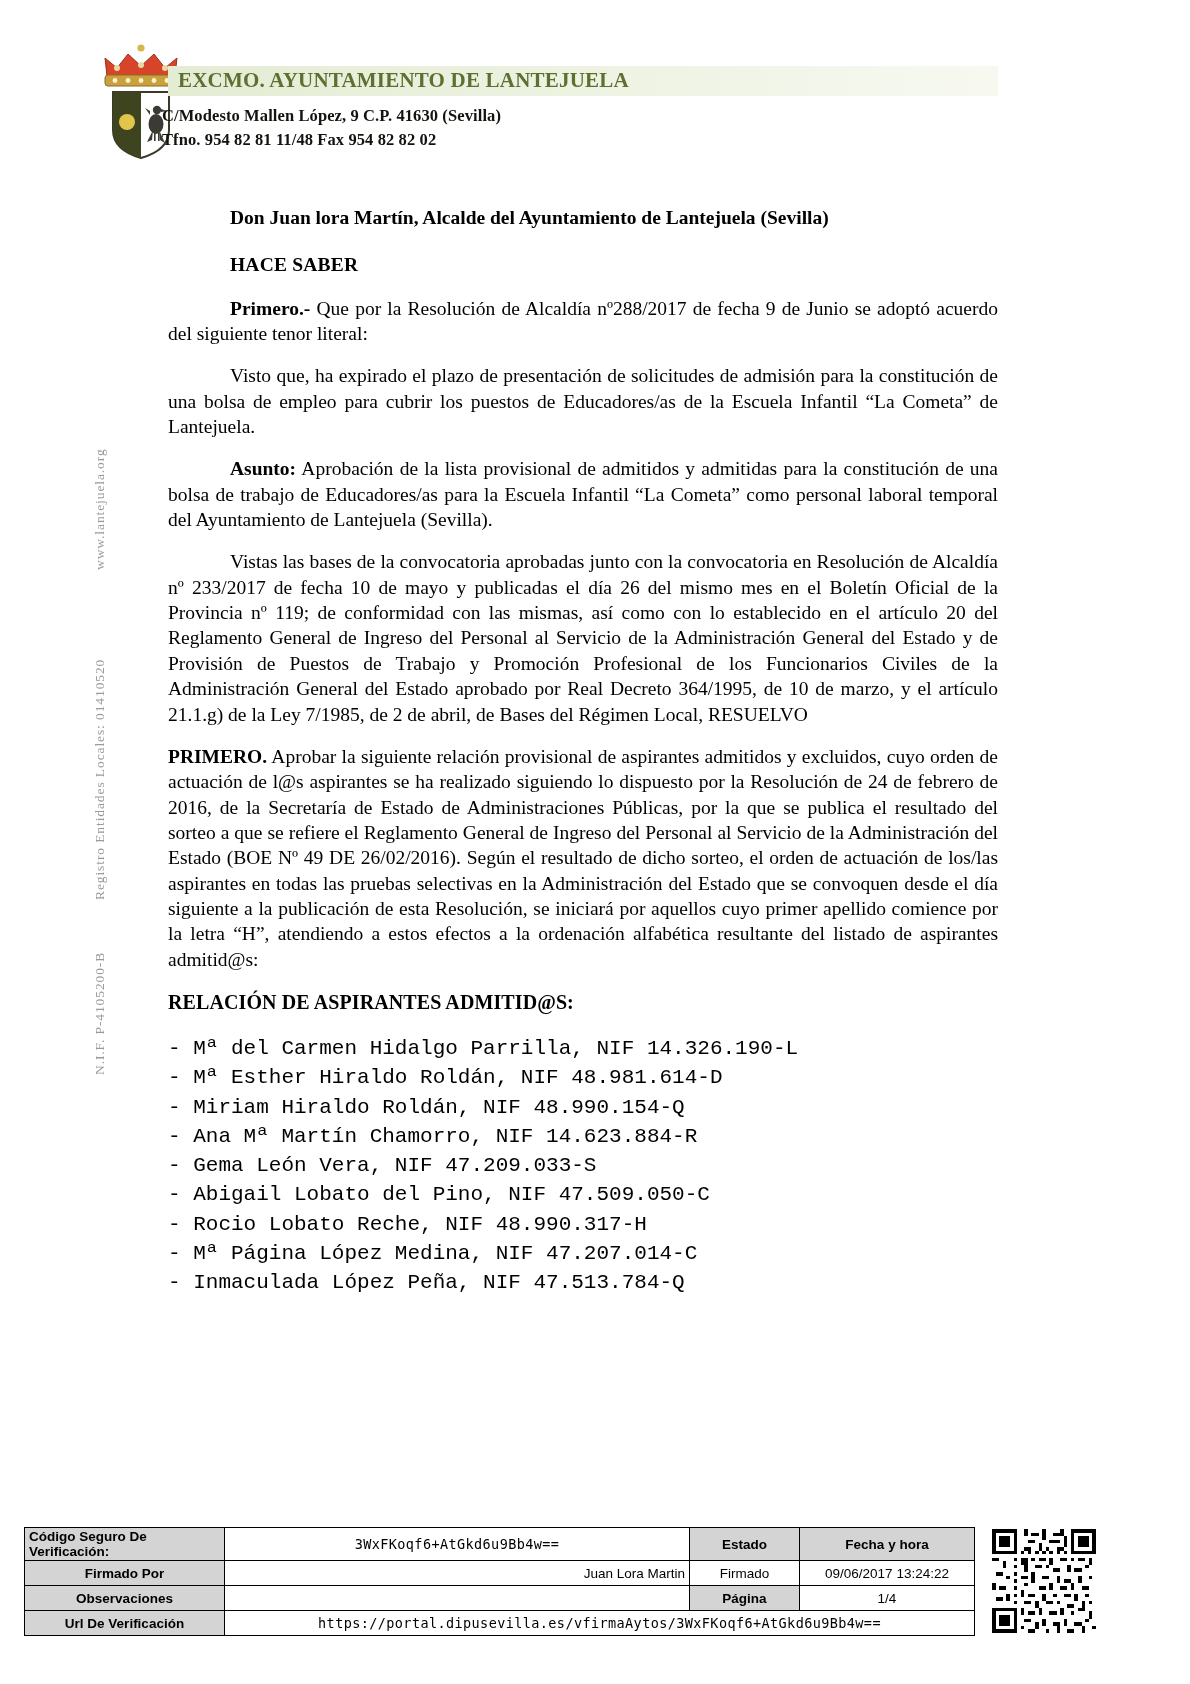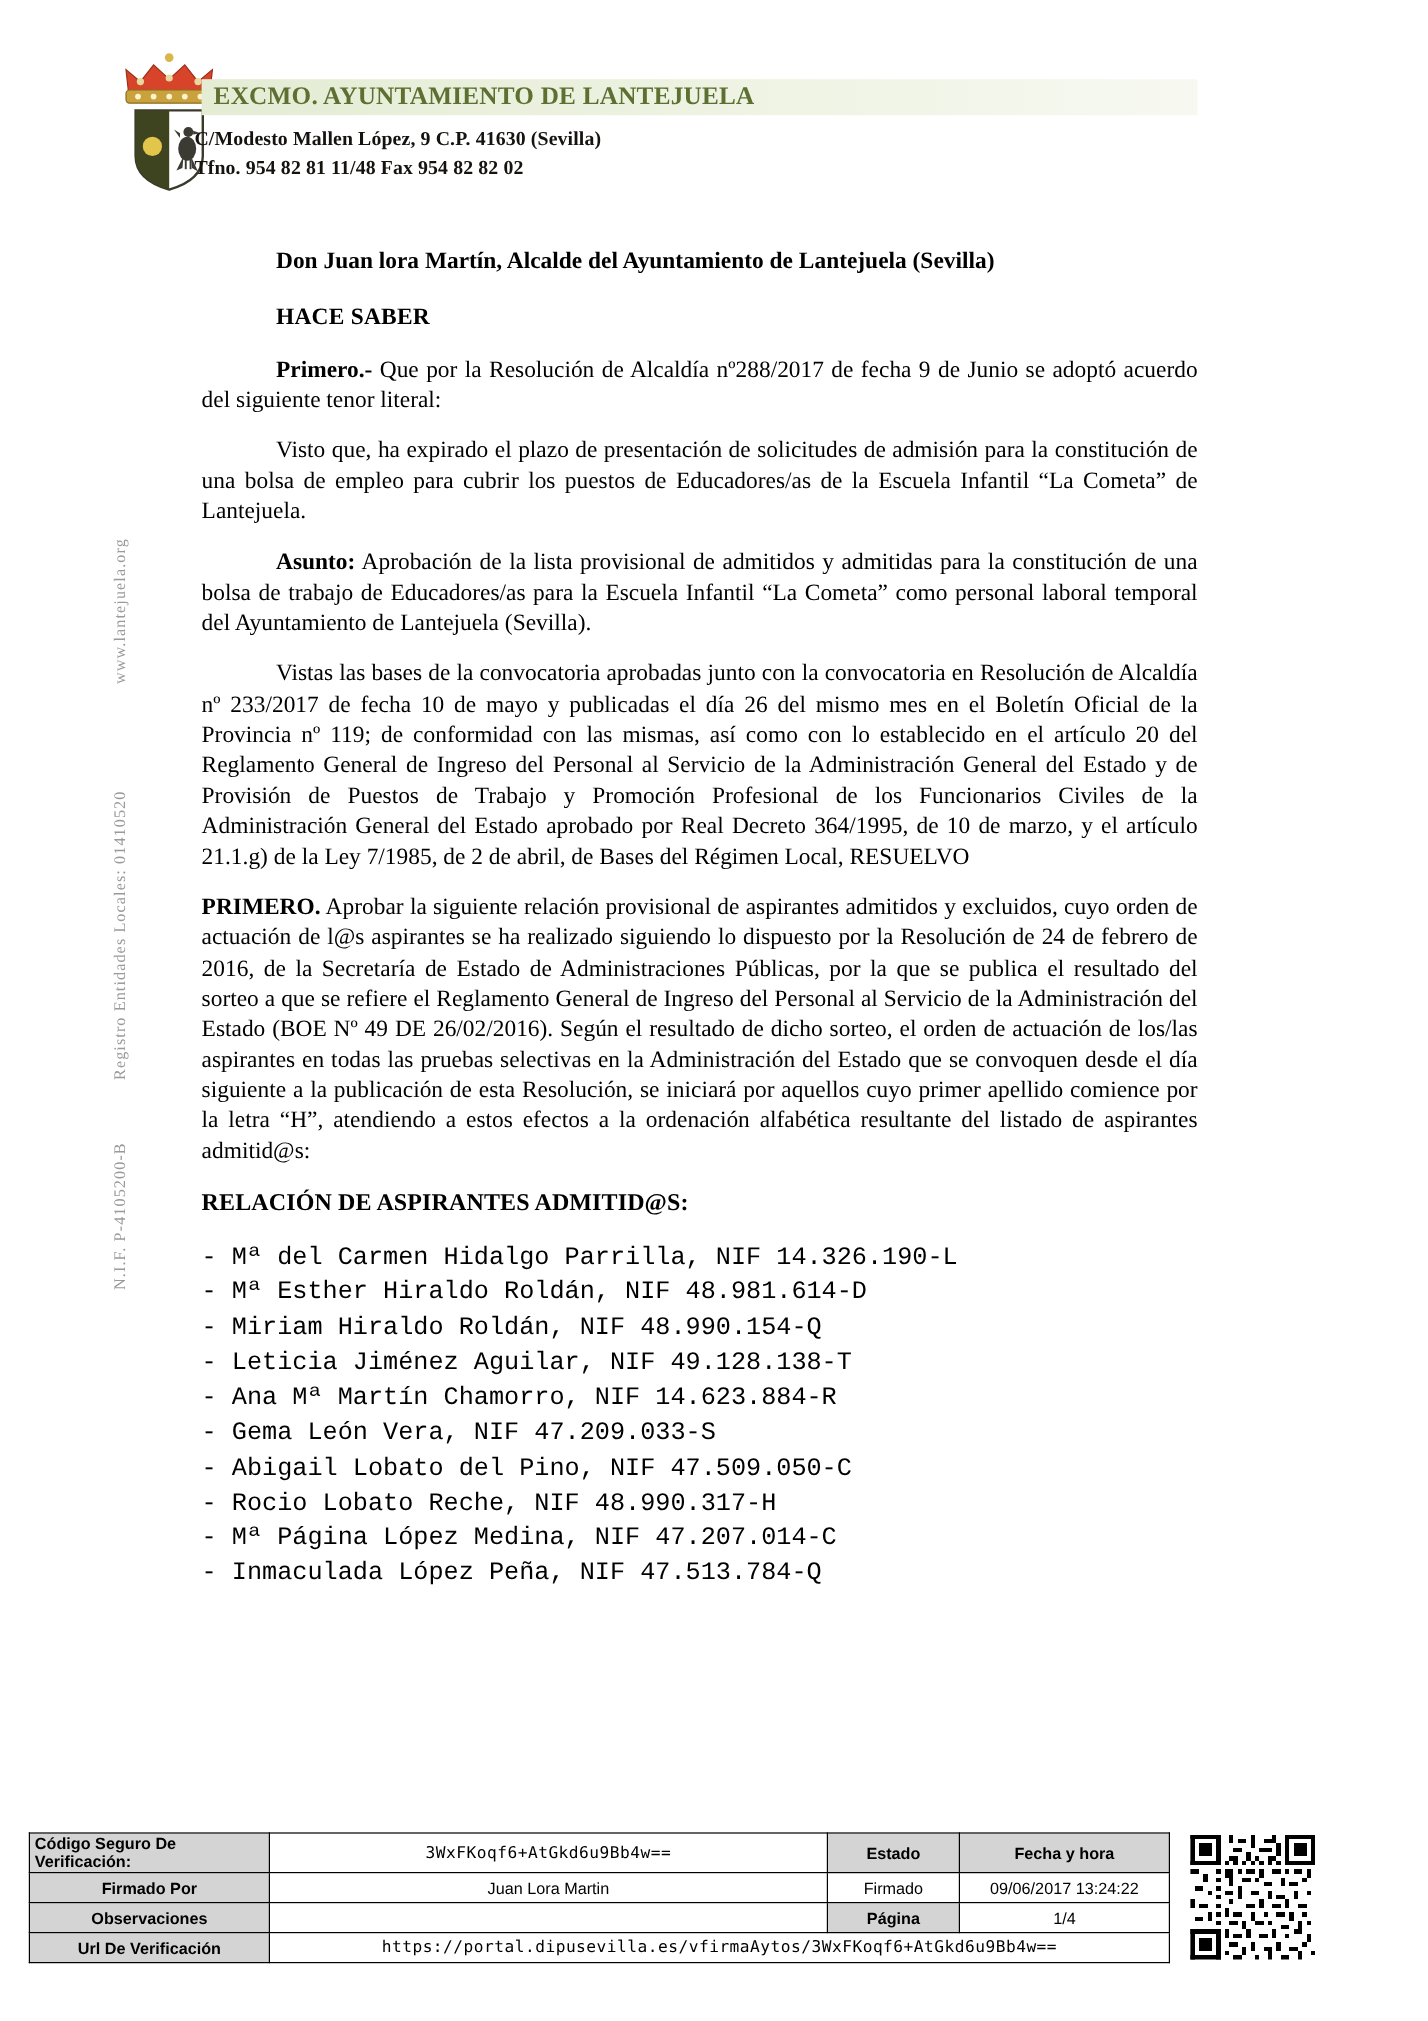"- Leticia Jiménez Aguilar, NIF" li { html: <li>- Leticia Jiménez Aguilar, NIF 49.128.138-T</li> -> none }
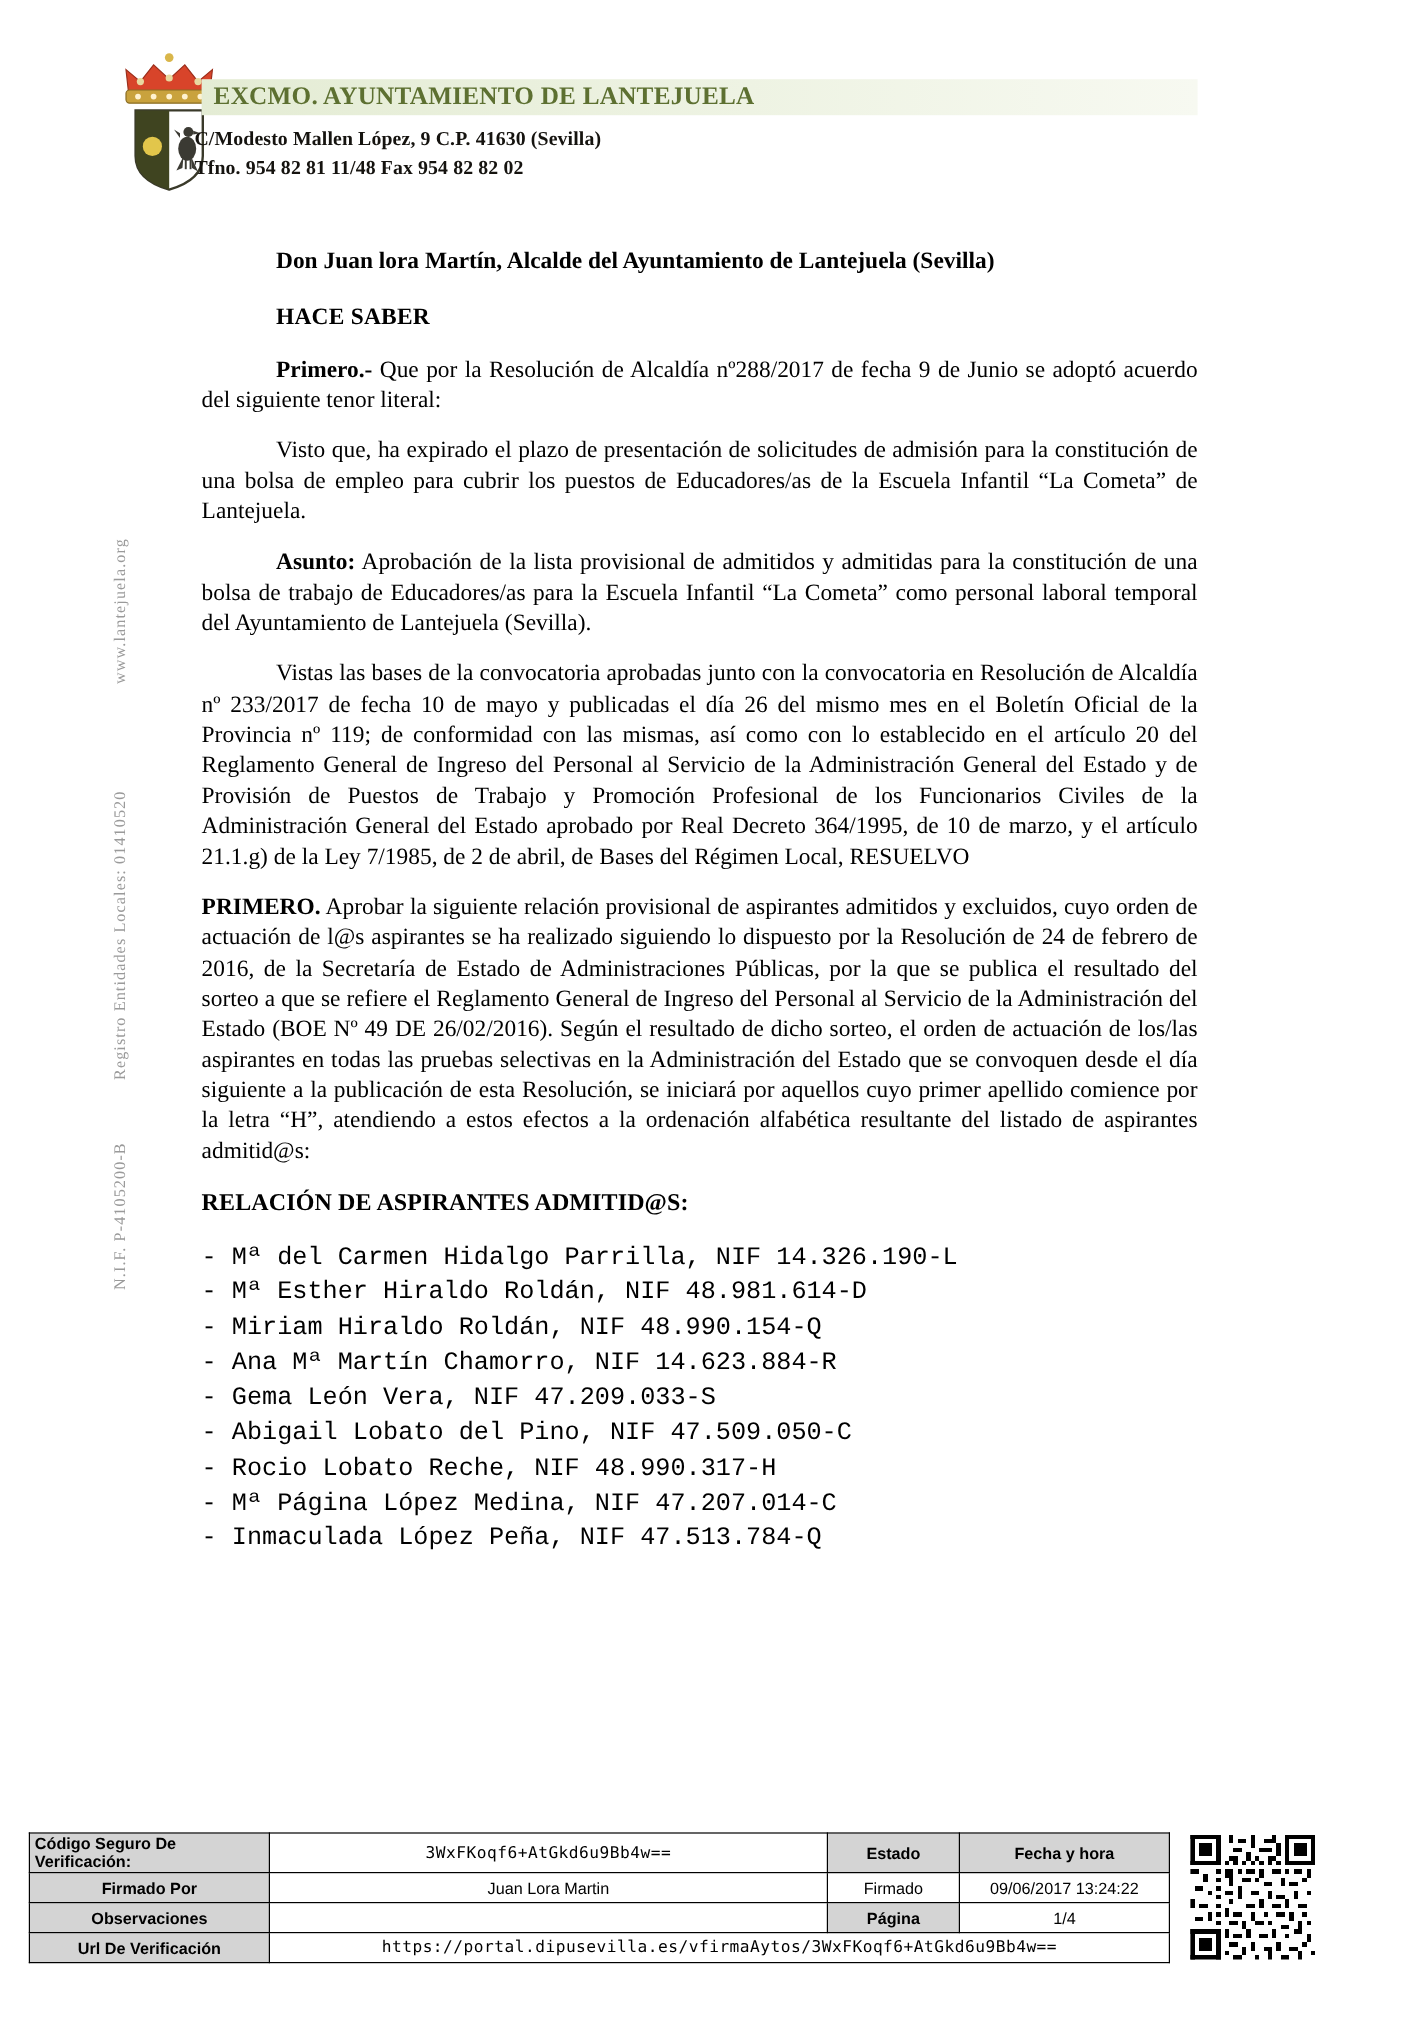"Juan Lora Martin" td.val-left { text-align: center -> right }
